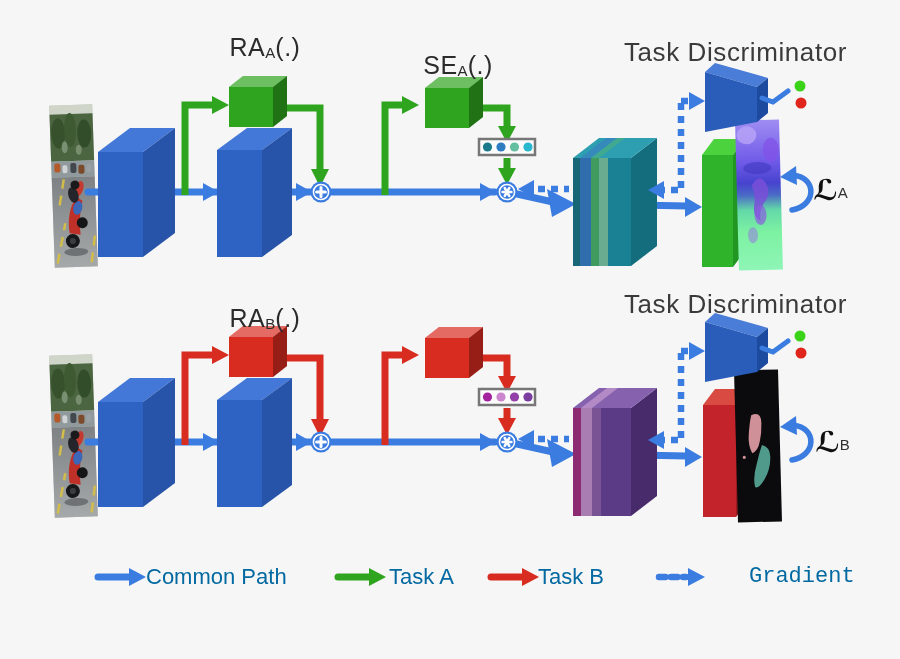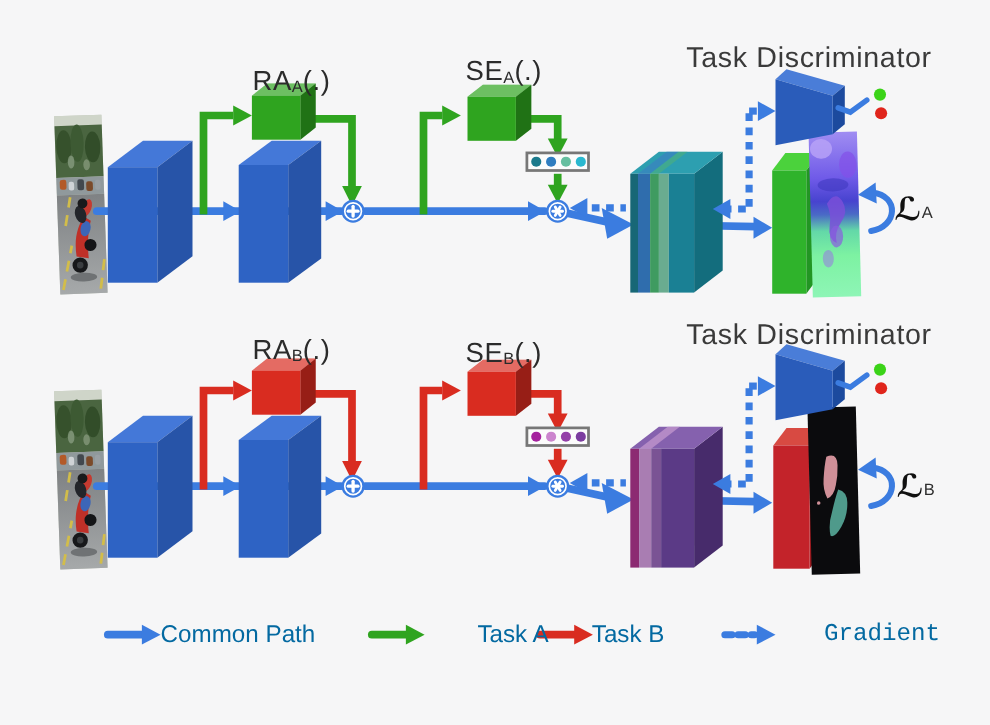"RAA(.)" div.lbl { top: 60px -> 33px }
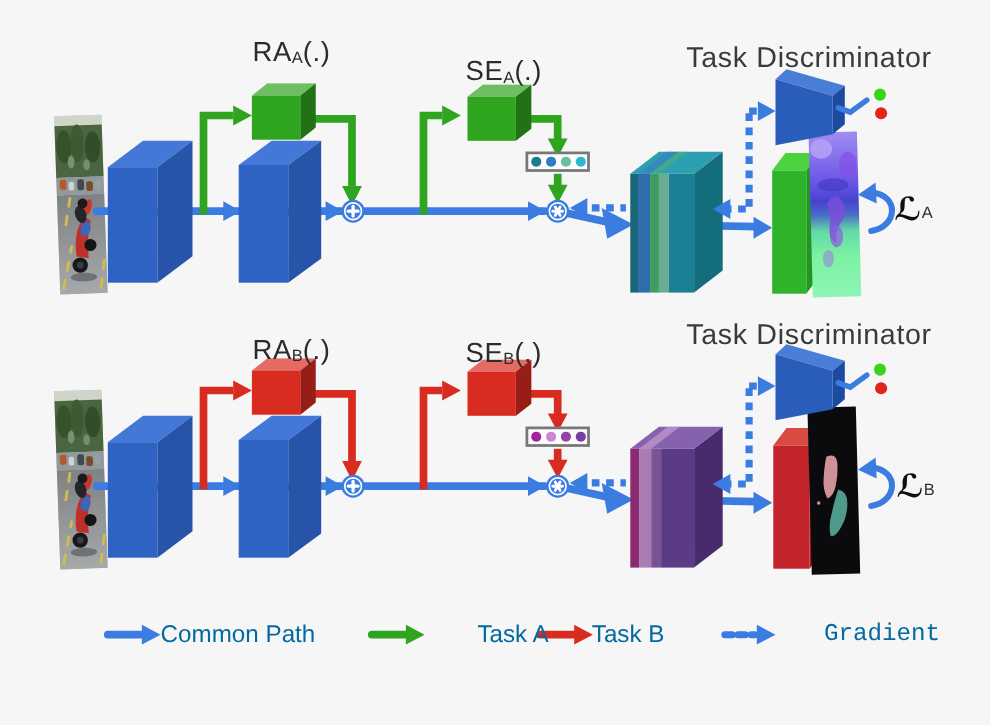"SEB(.)" div.lbl { html: <div><span>SE</span><span>B</span><span>(.)</span></div> -> none }
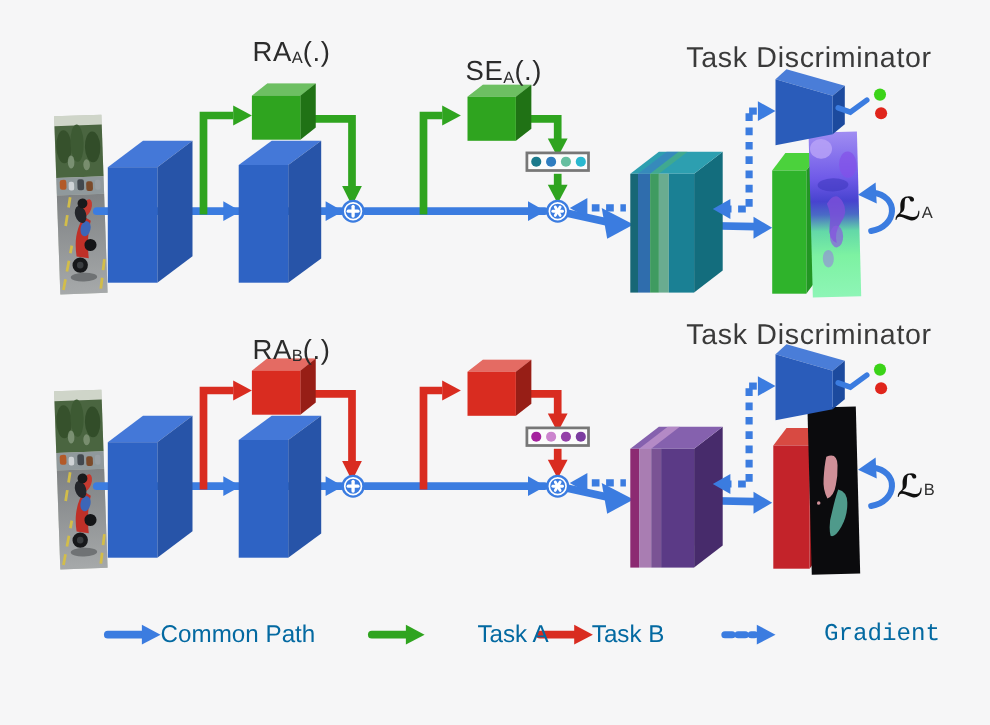"Task A" div.lbl { margin-left: 45px -> none }
